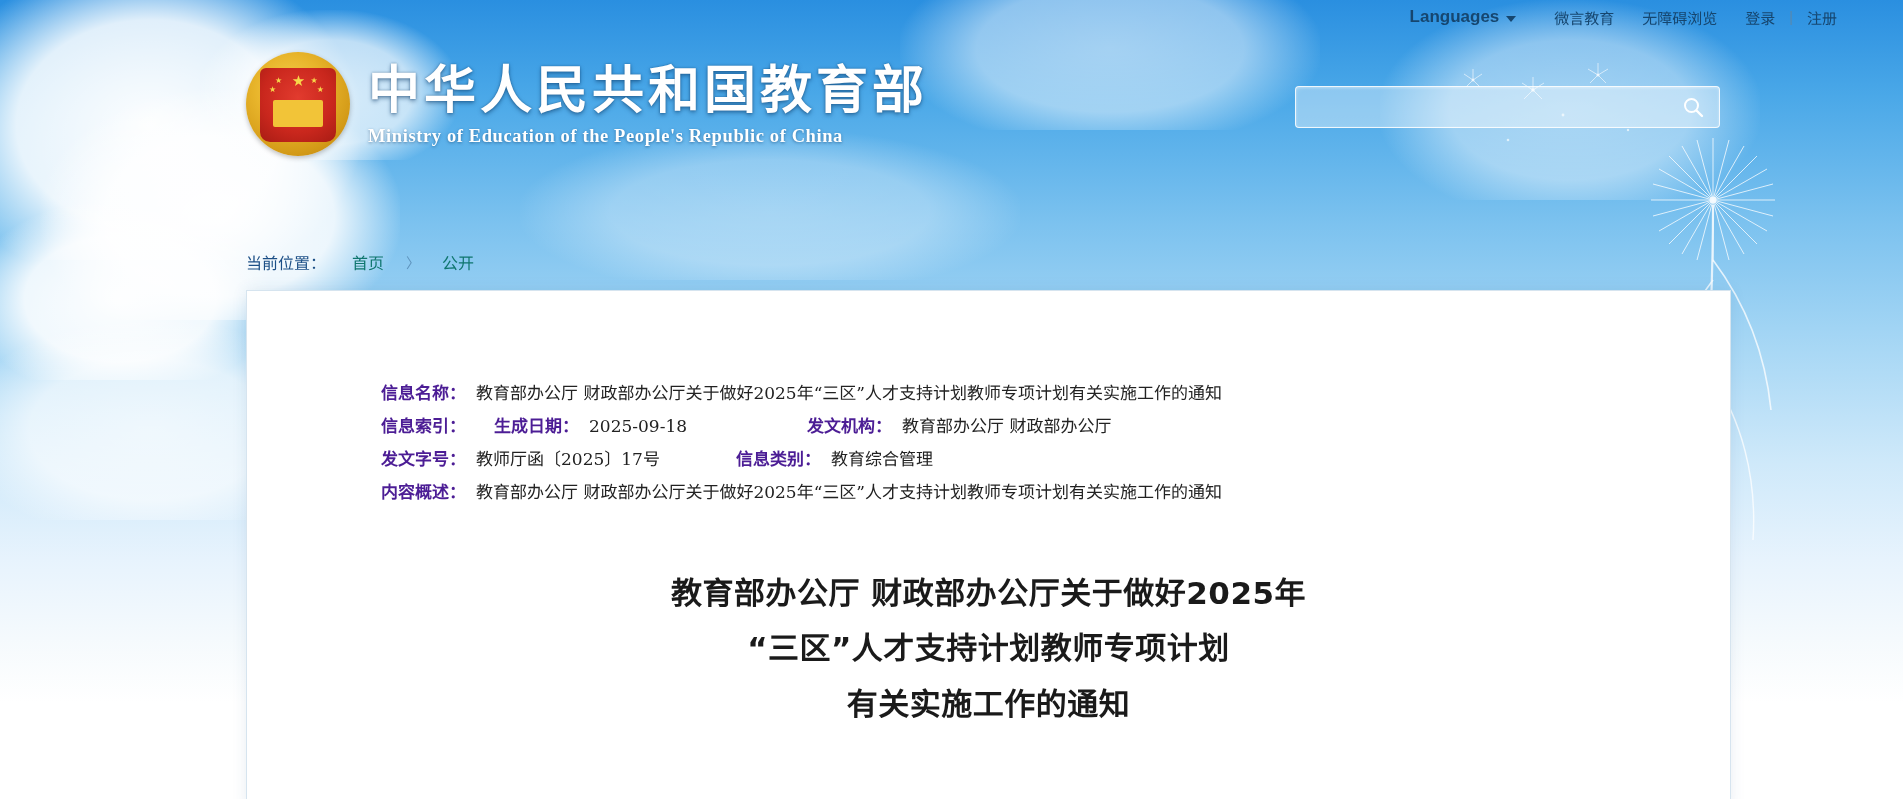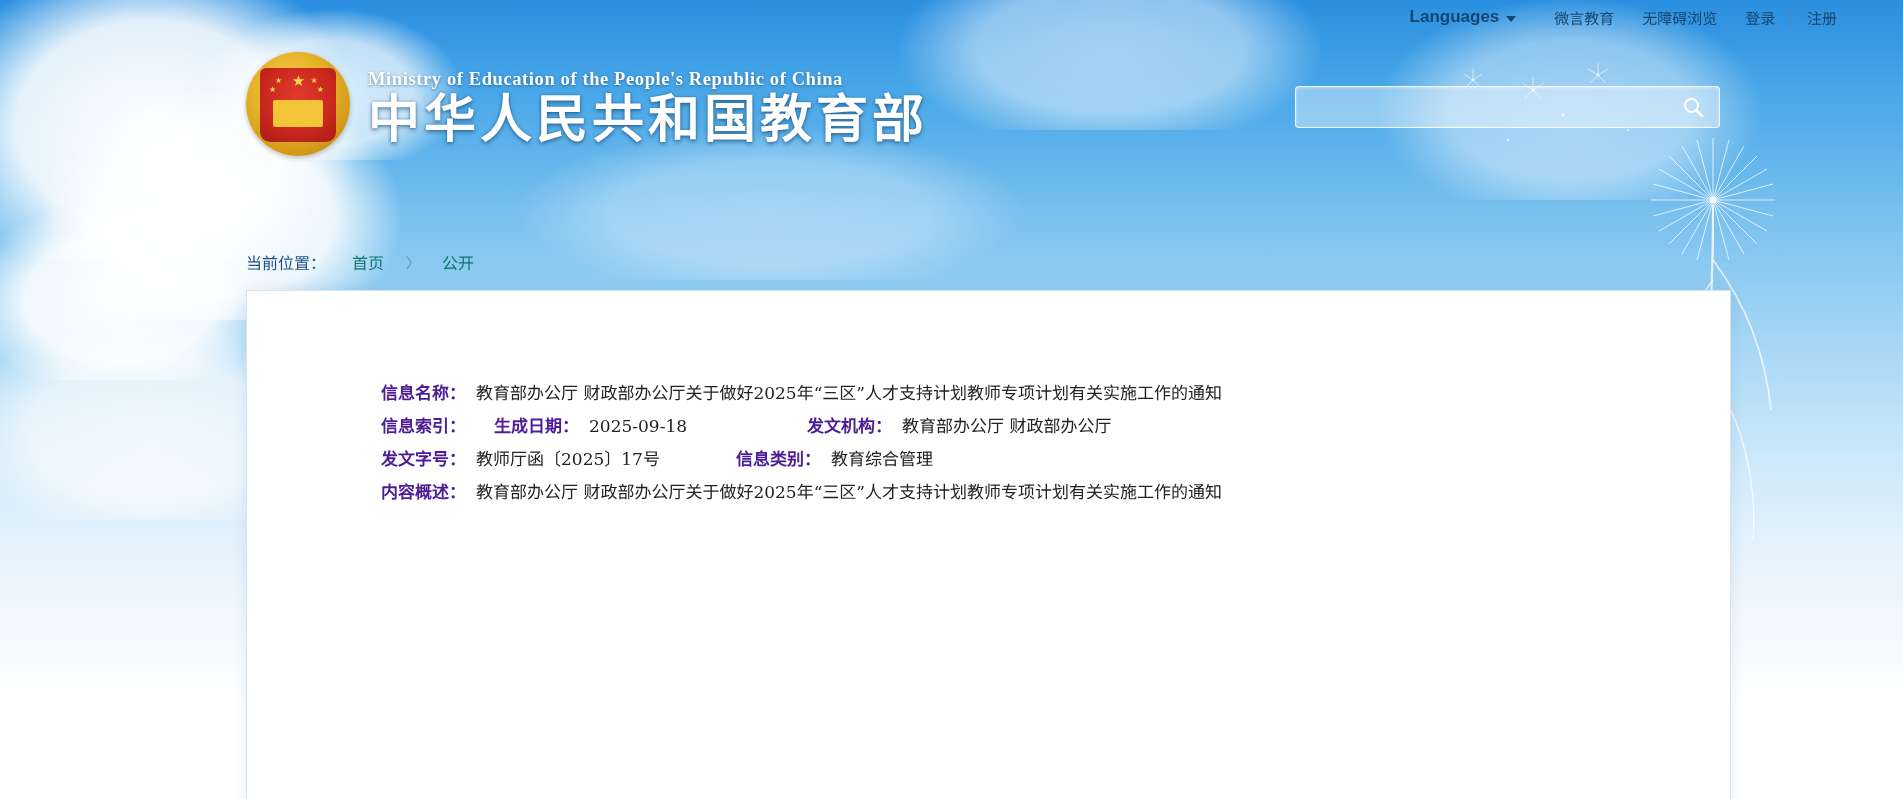"Ministry of Education of the" div { order: before "中华人民共和国教育部" -> after "中华人民共和国教育部" }
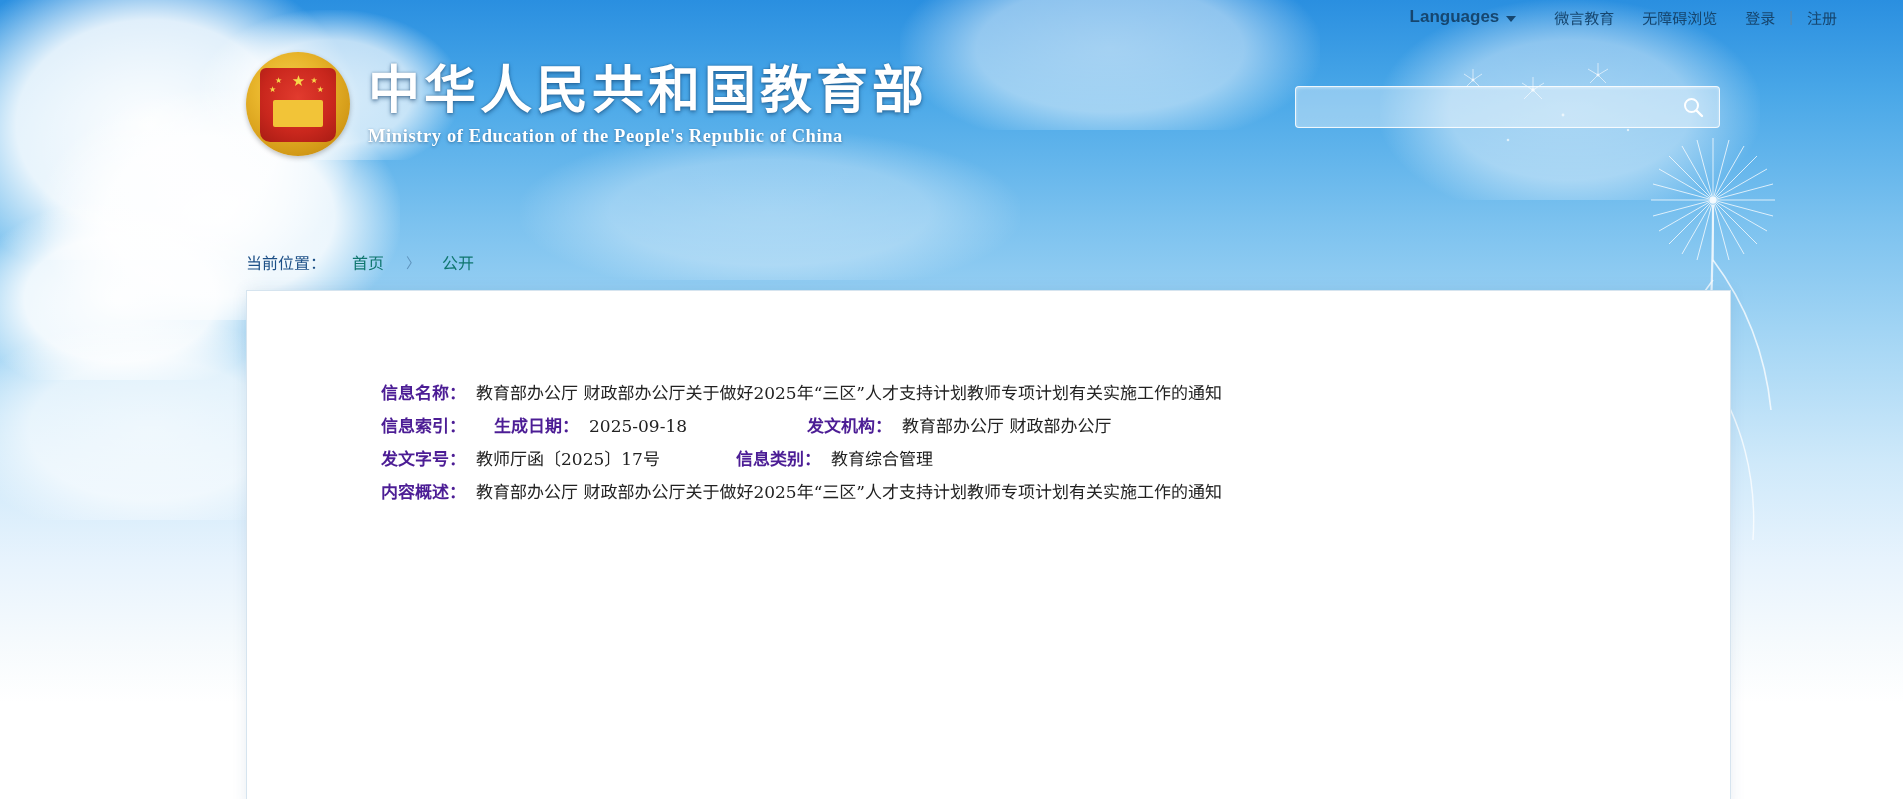"教育部办公厅 财政部办公厅关于做好2025年" div { html: none -> <div> <div>教育部办公厅 财政部办公厅关于做好2025年</div> <div>“三区”人才支持计划教师专项计划</div> <div>有关实施工作的通知</div> </div> }
